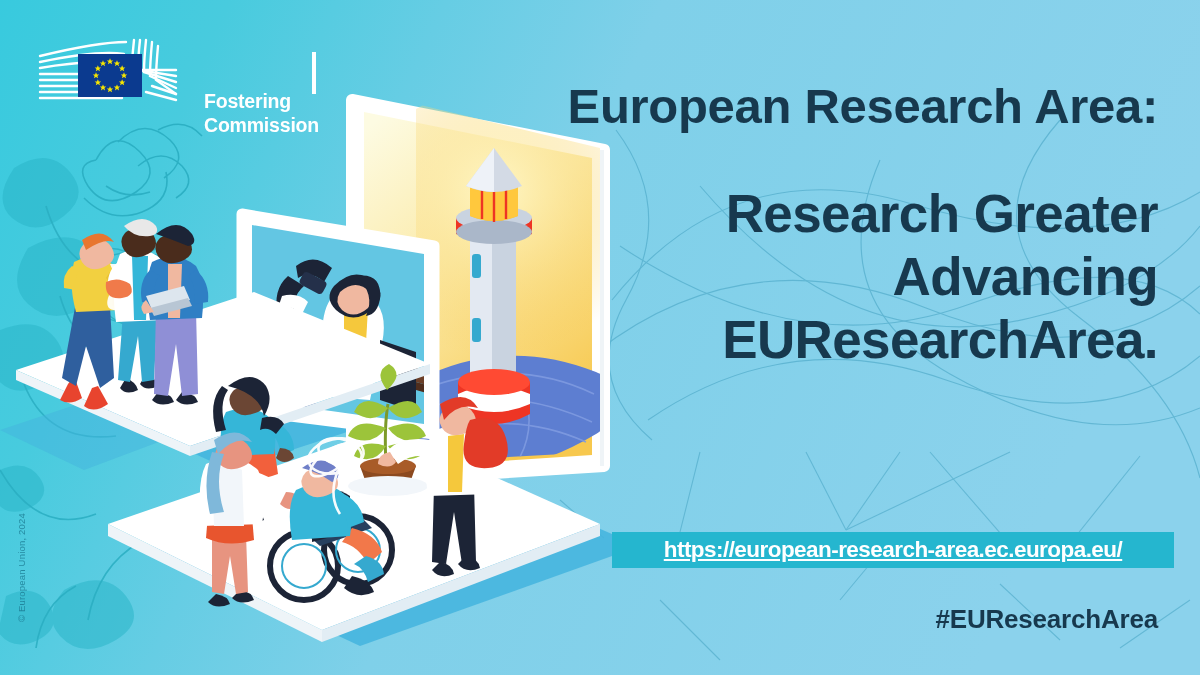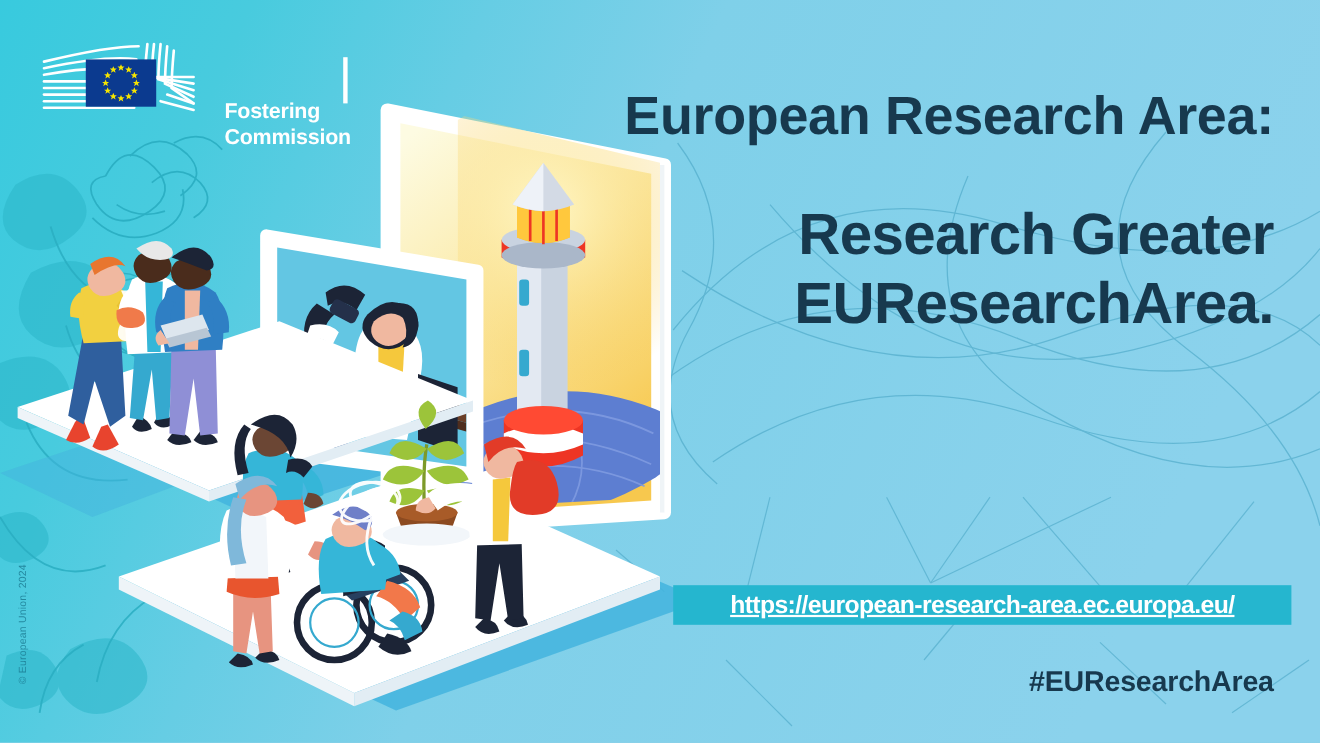"Advancing" div { html: none -> <div>Advancing</div> }
